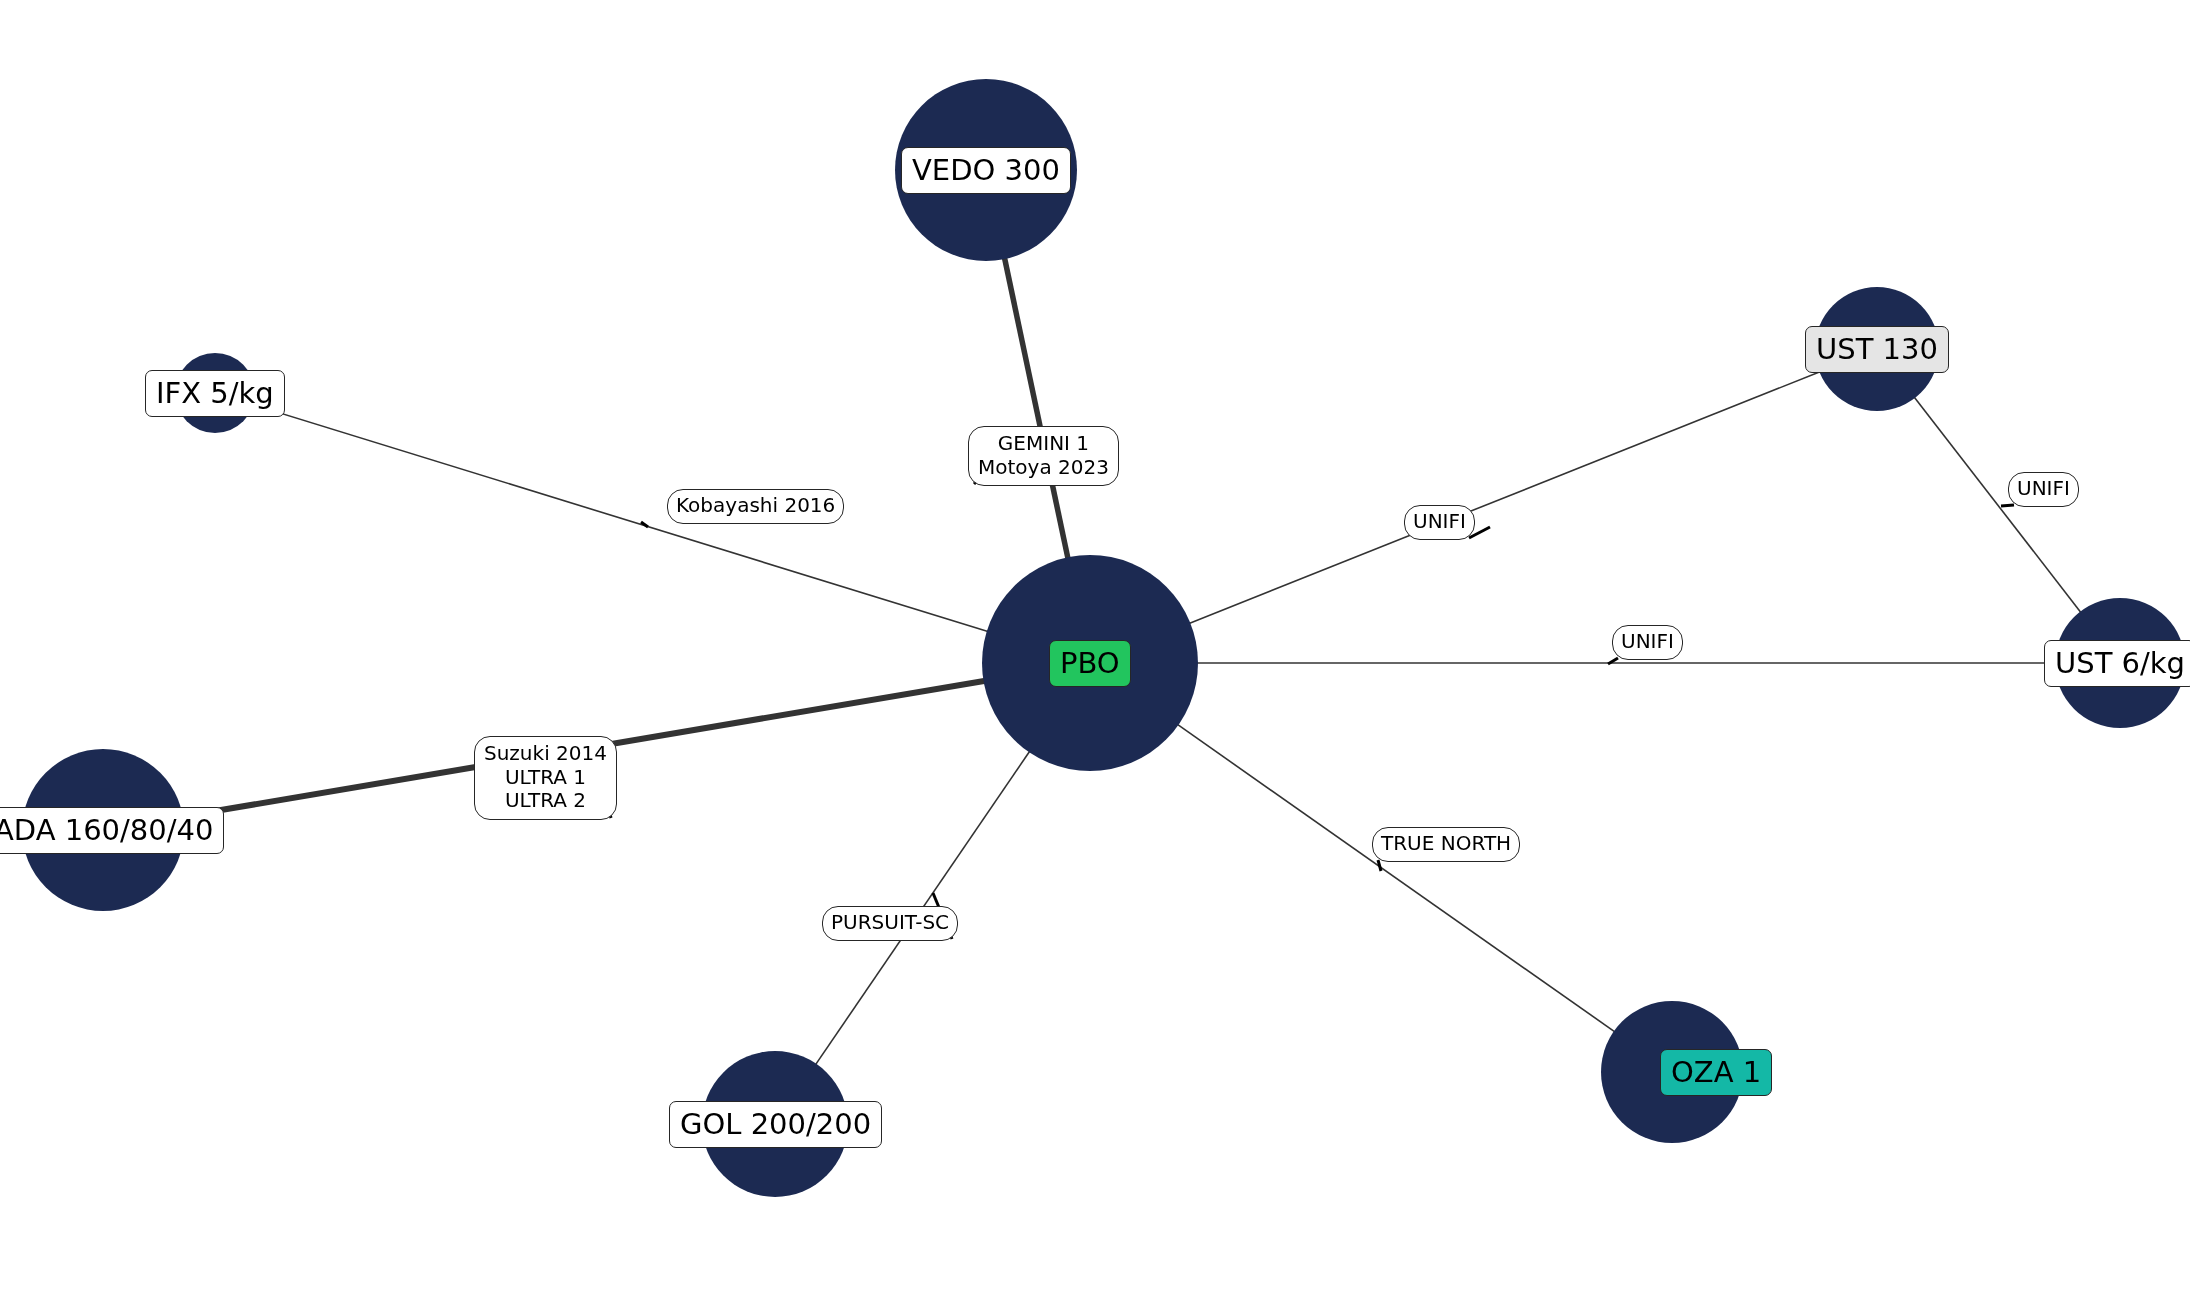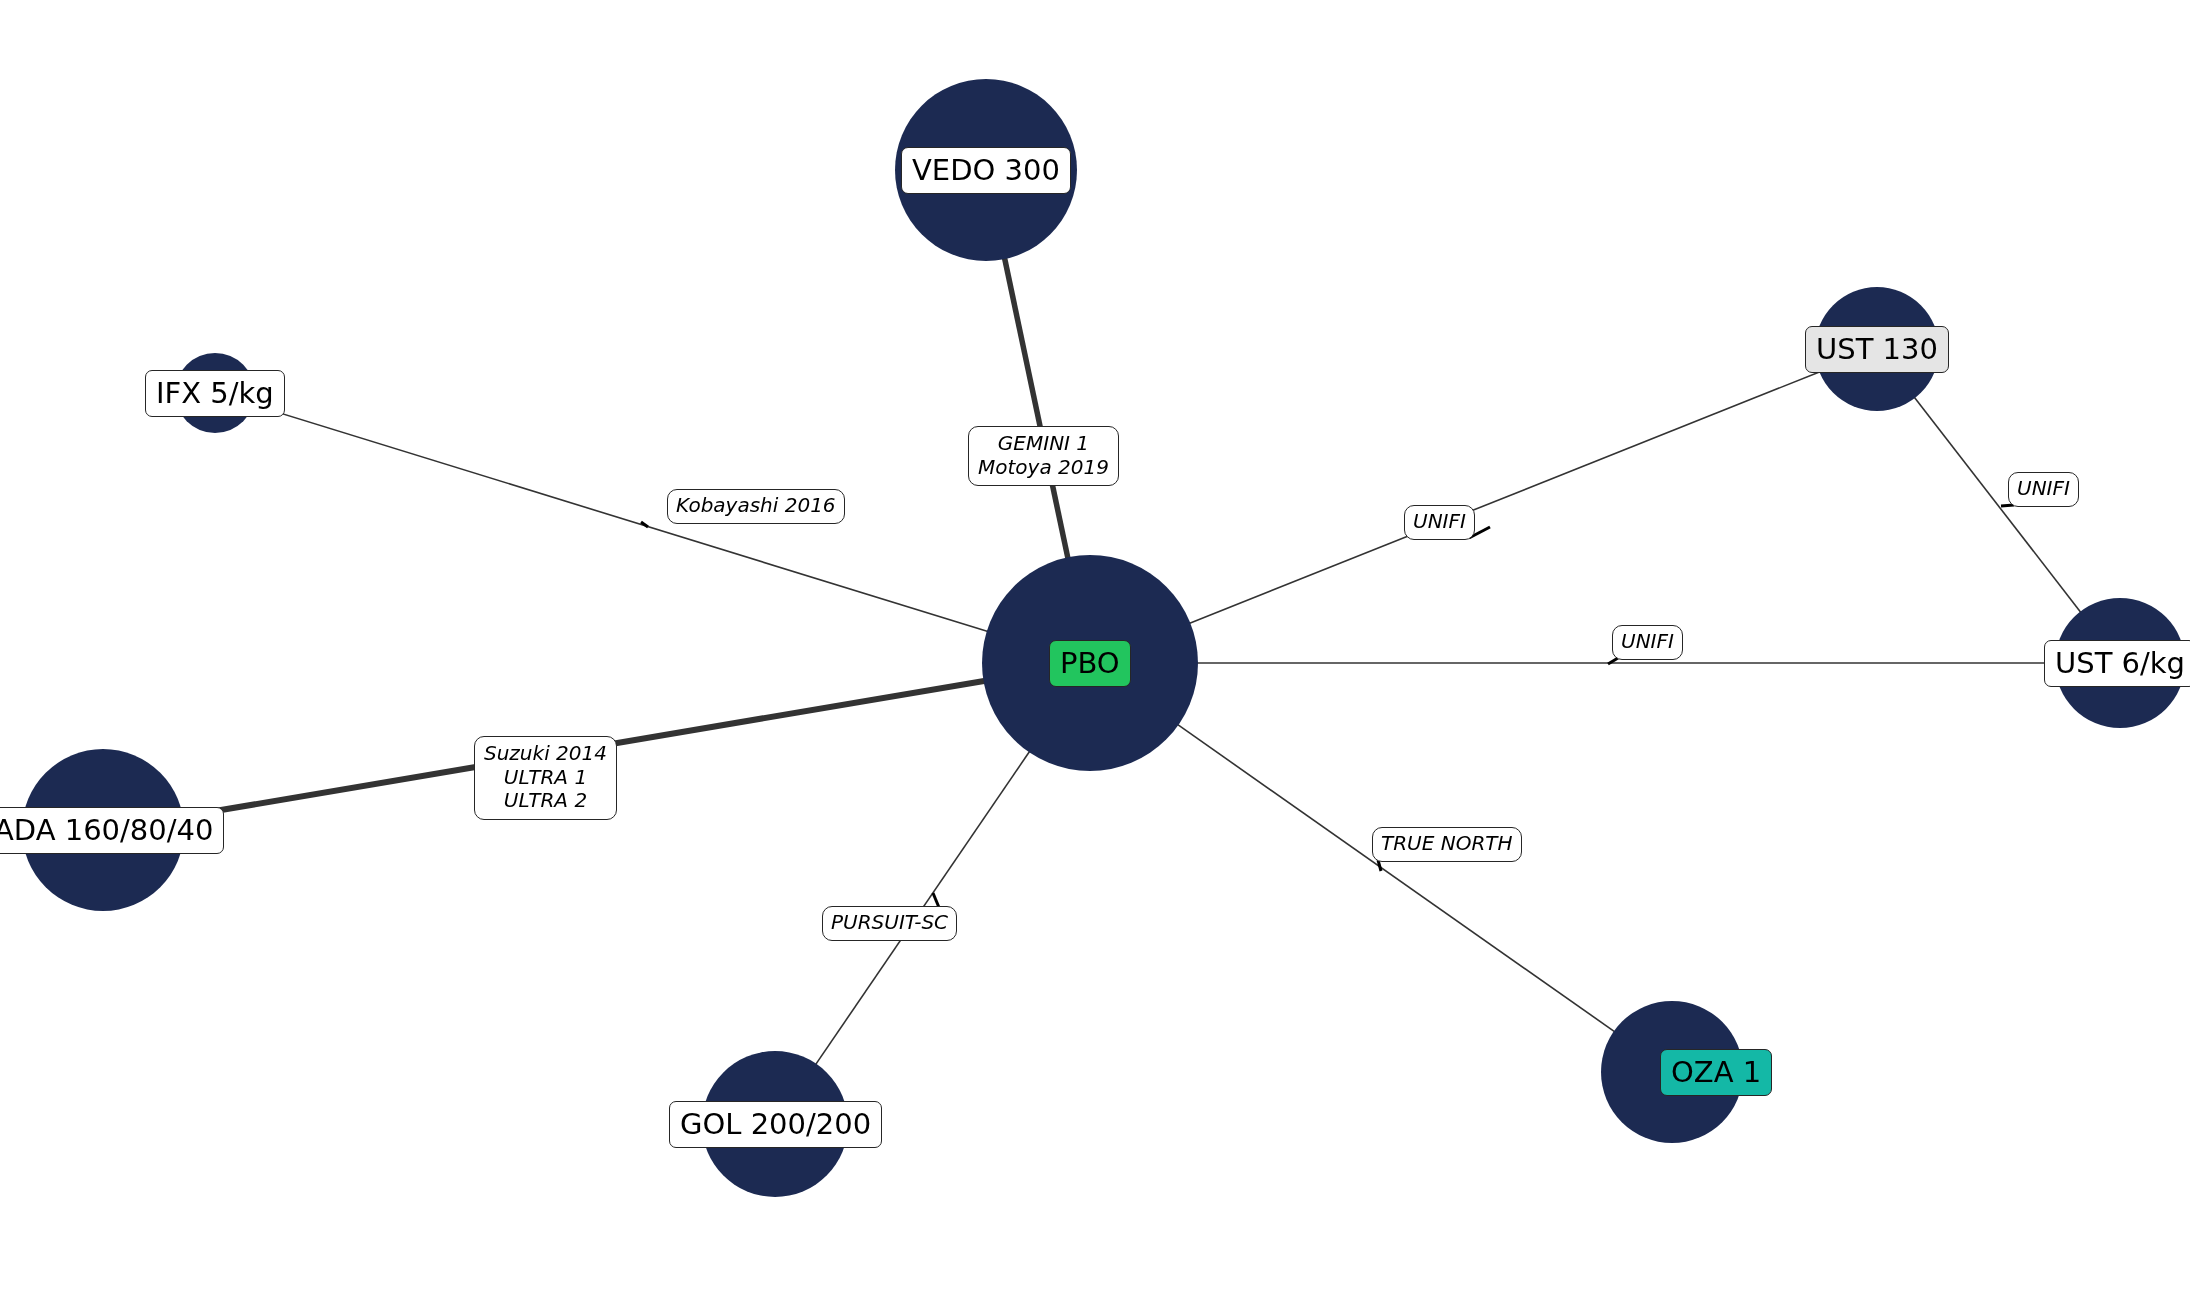"GEMINI 1" .edge-label { border-radius: 10px -> 16px; font-style: italic -> none }
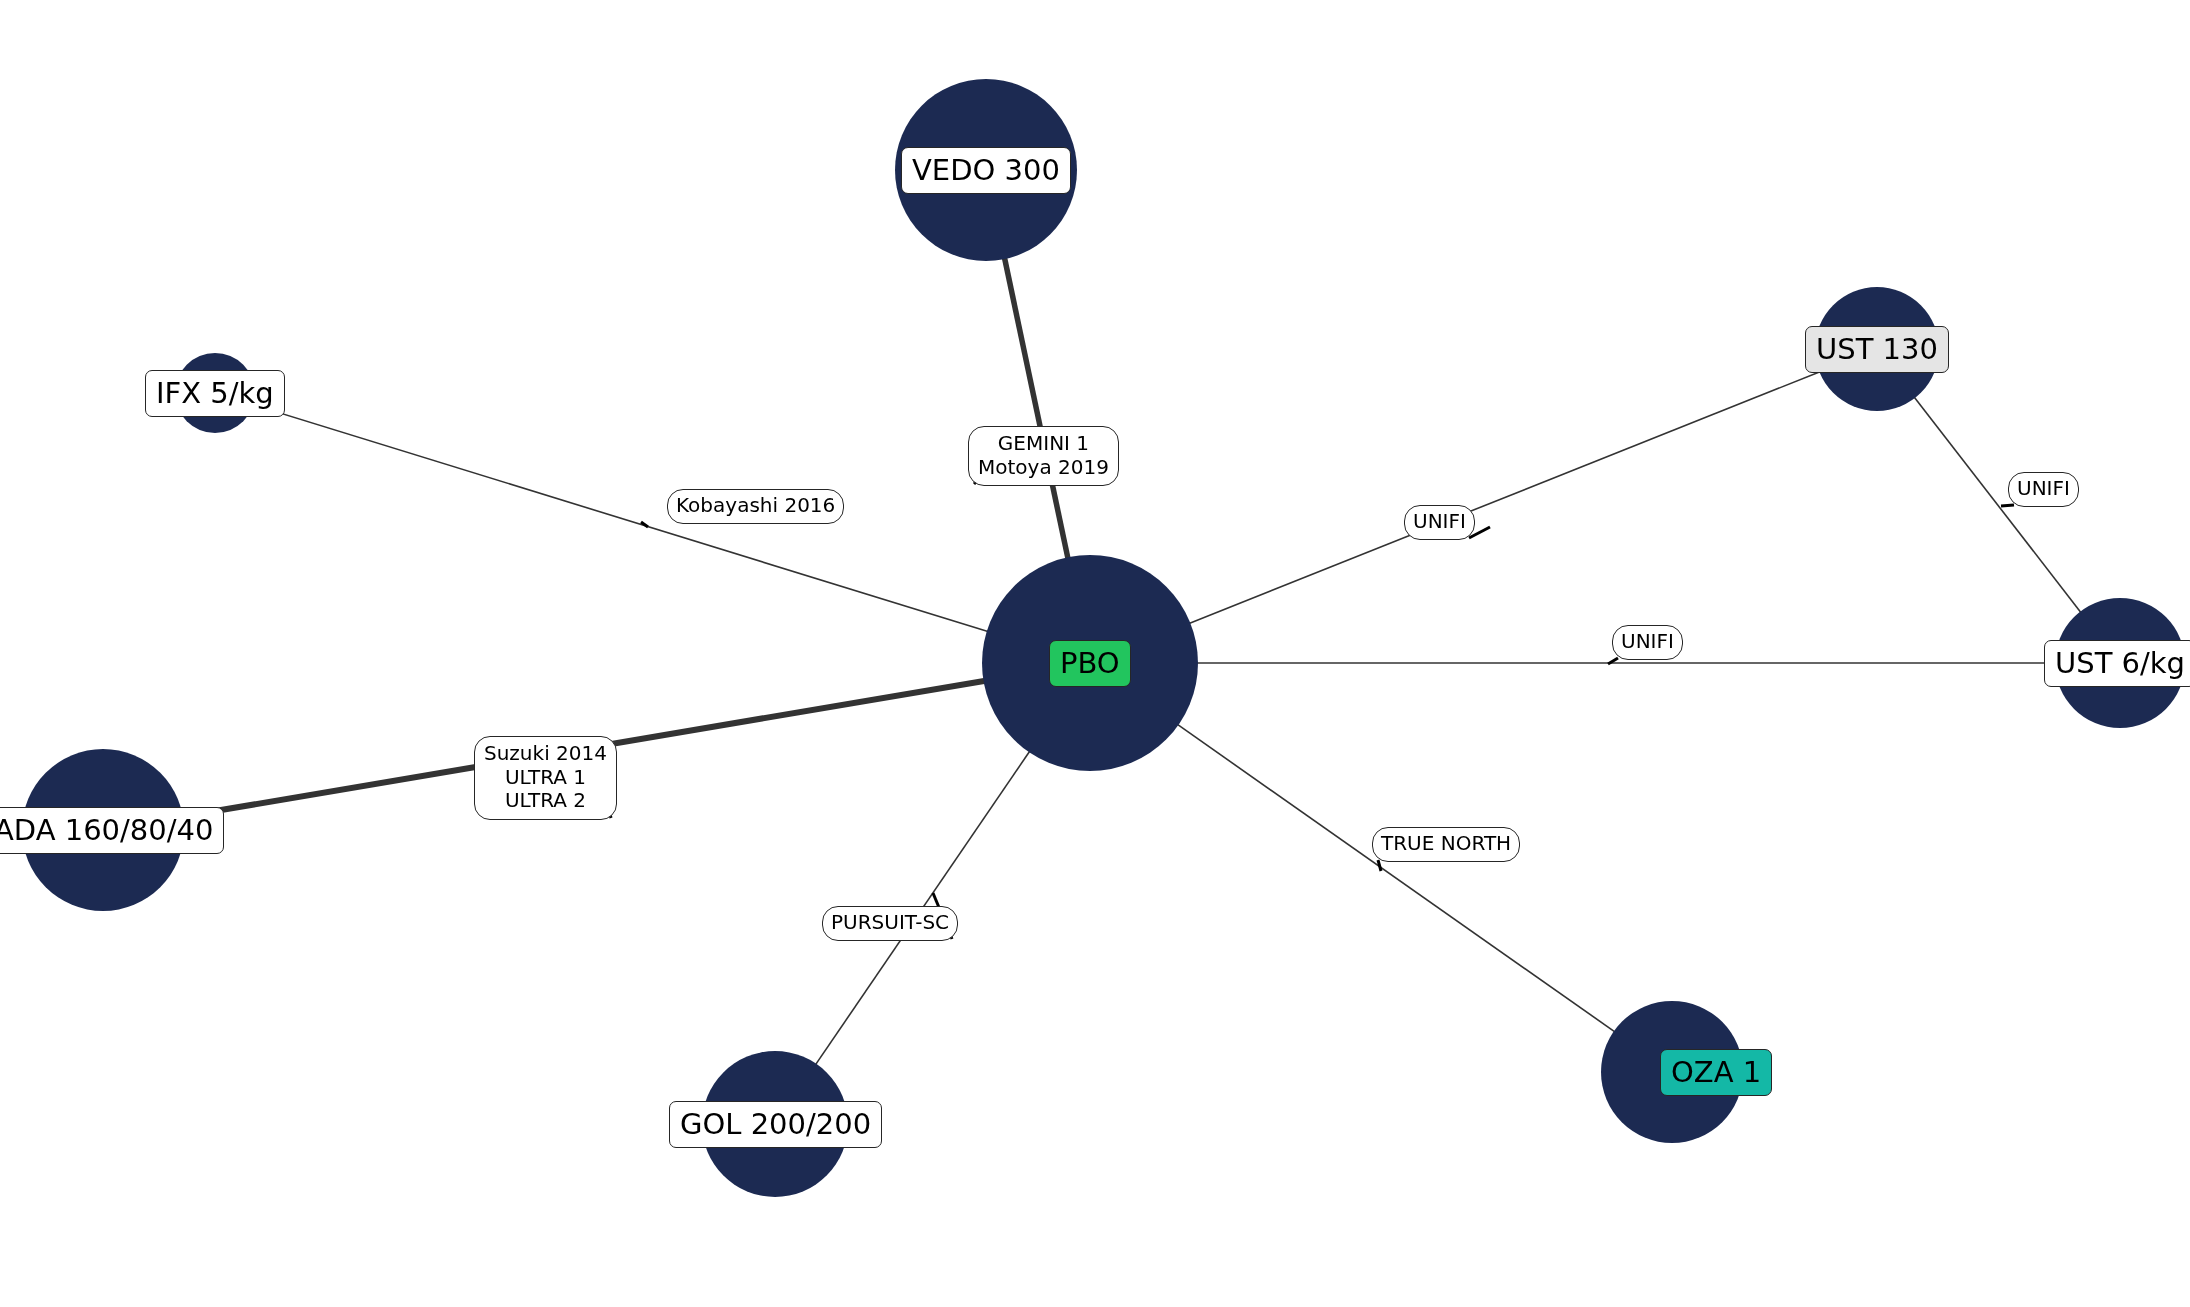"Motoya 2019" span.line { text: 2019 -> 2023 }
